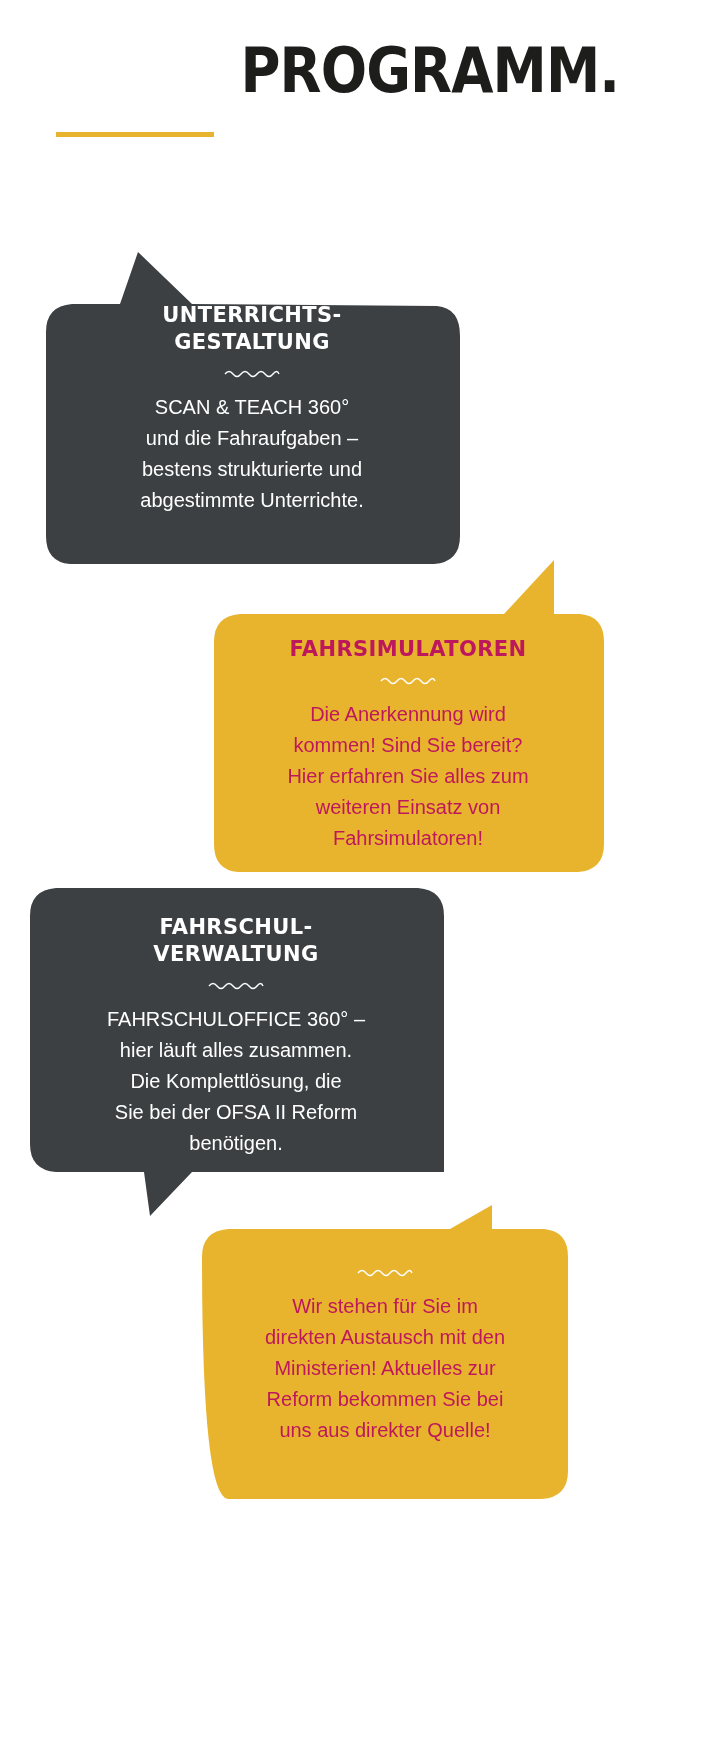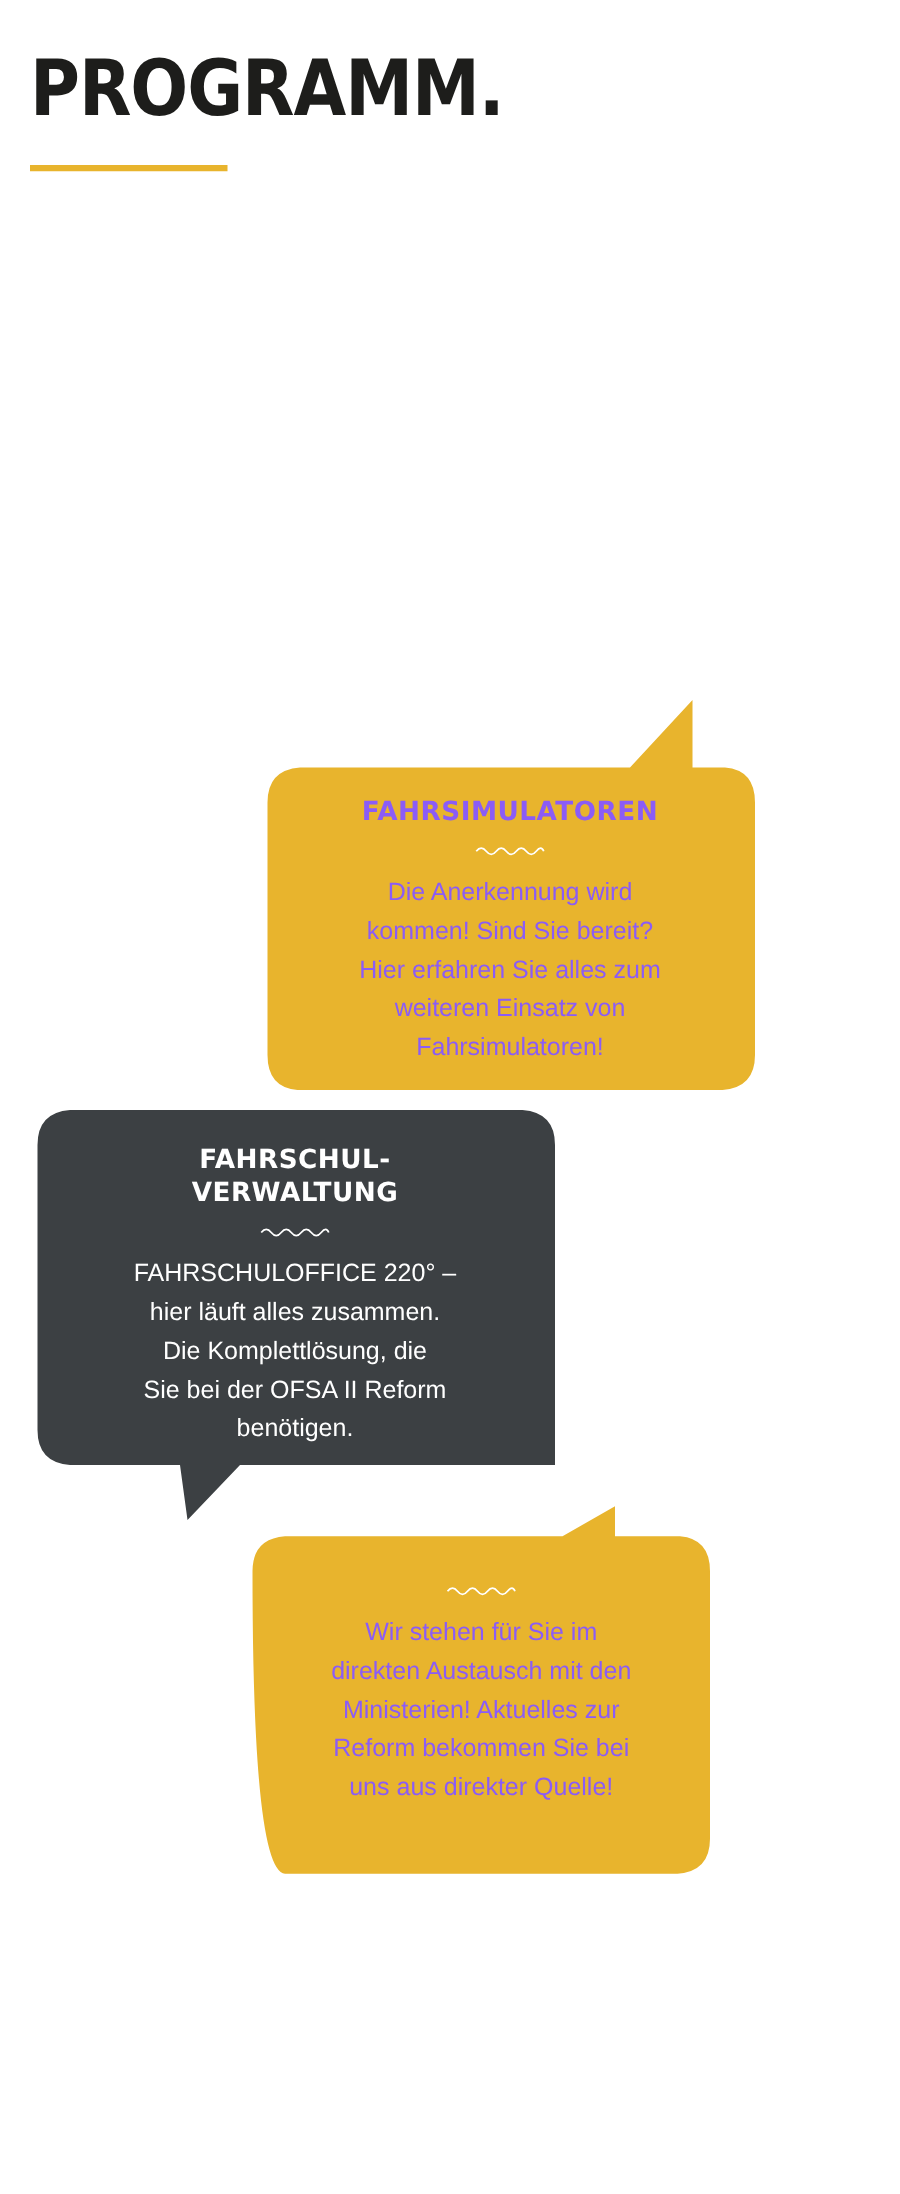"PROGRAMM." .header { left: 24px -> 56px; text-align: none -> right }
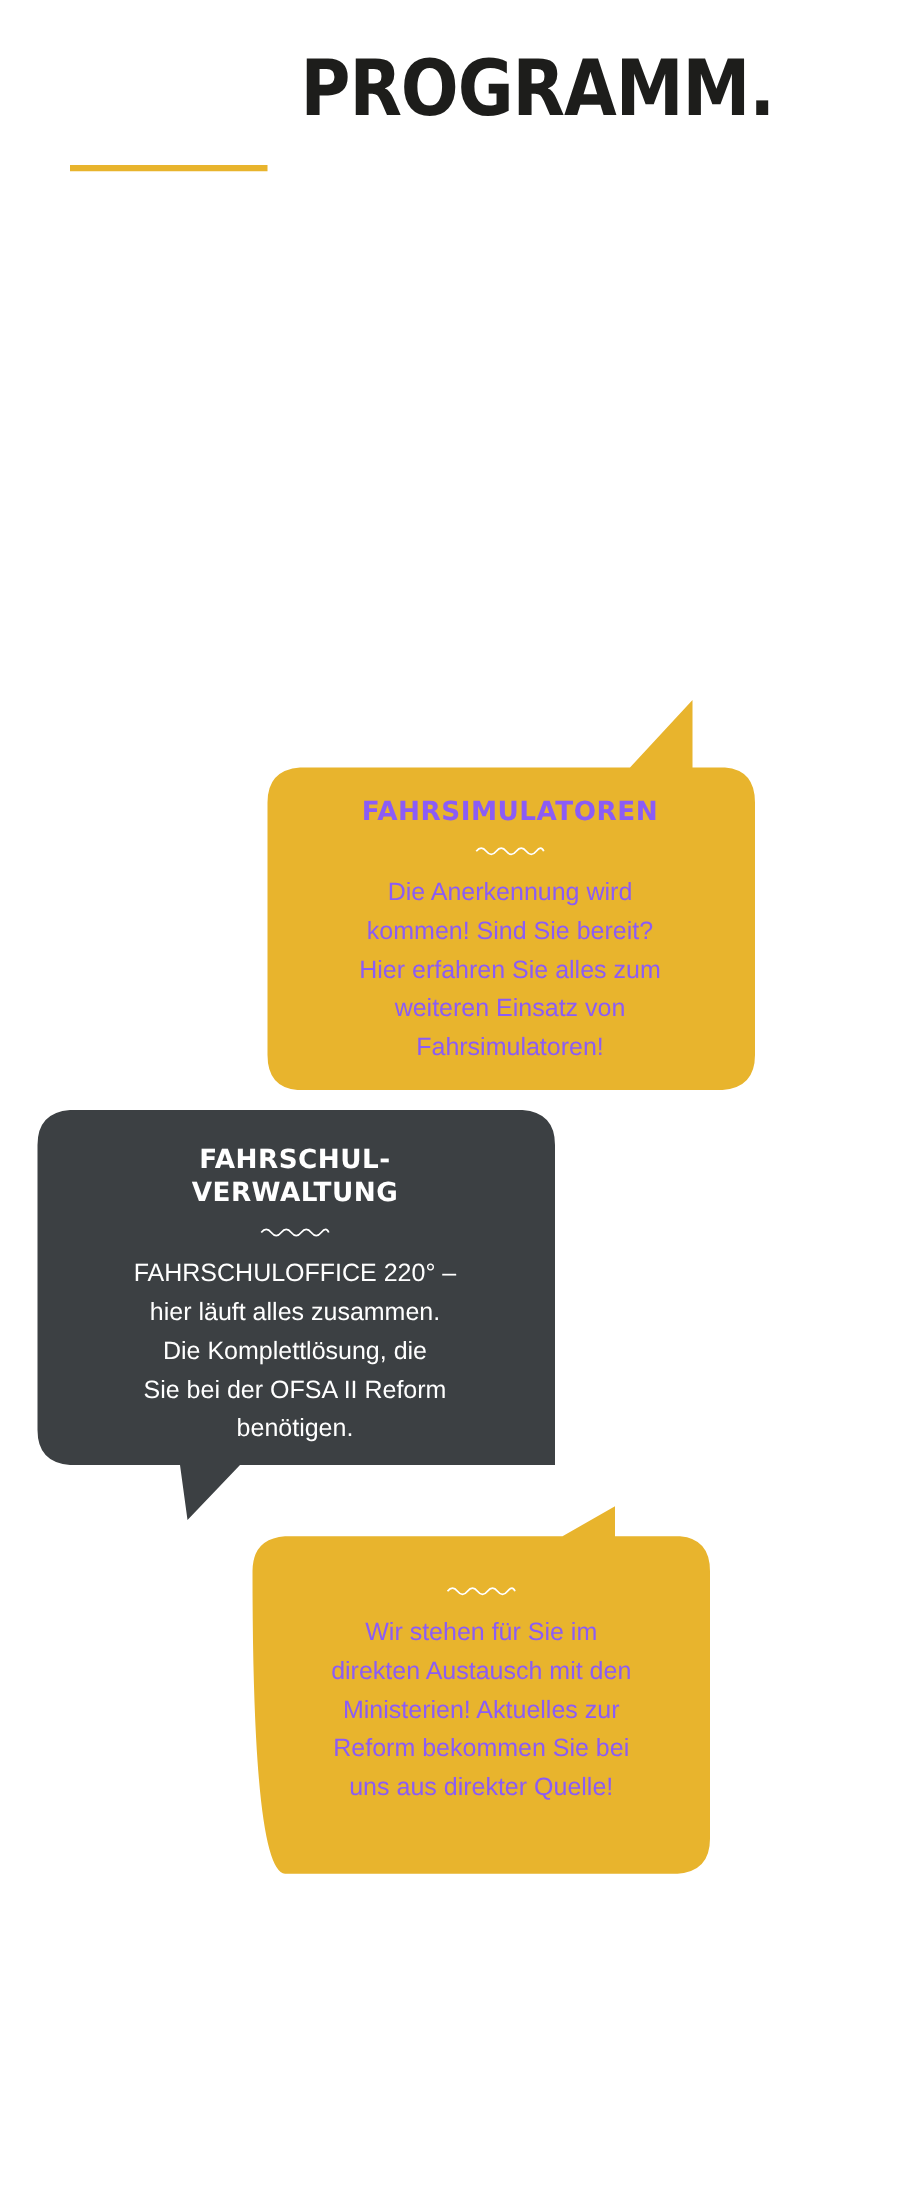"UNTERRICHTS-" div.bubble { html: none -> <div> <div> <svg> <path></path> </svg> </div> <div> <h2>UNTERRICHTS- GESTALTUNG</h2> <svg> <path></path> </svg> <p>SCAN &amp; TEACH 360° und die Fahraufgaben – bestens strukturierte und abgestimmte Unterrichte.</p> </div> </div> }
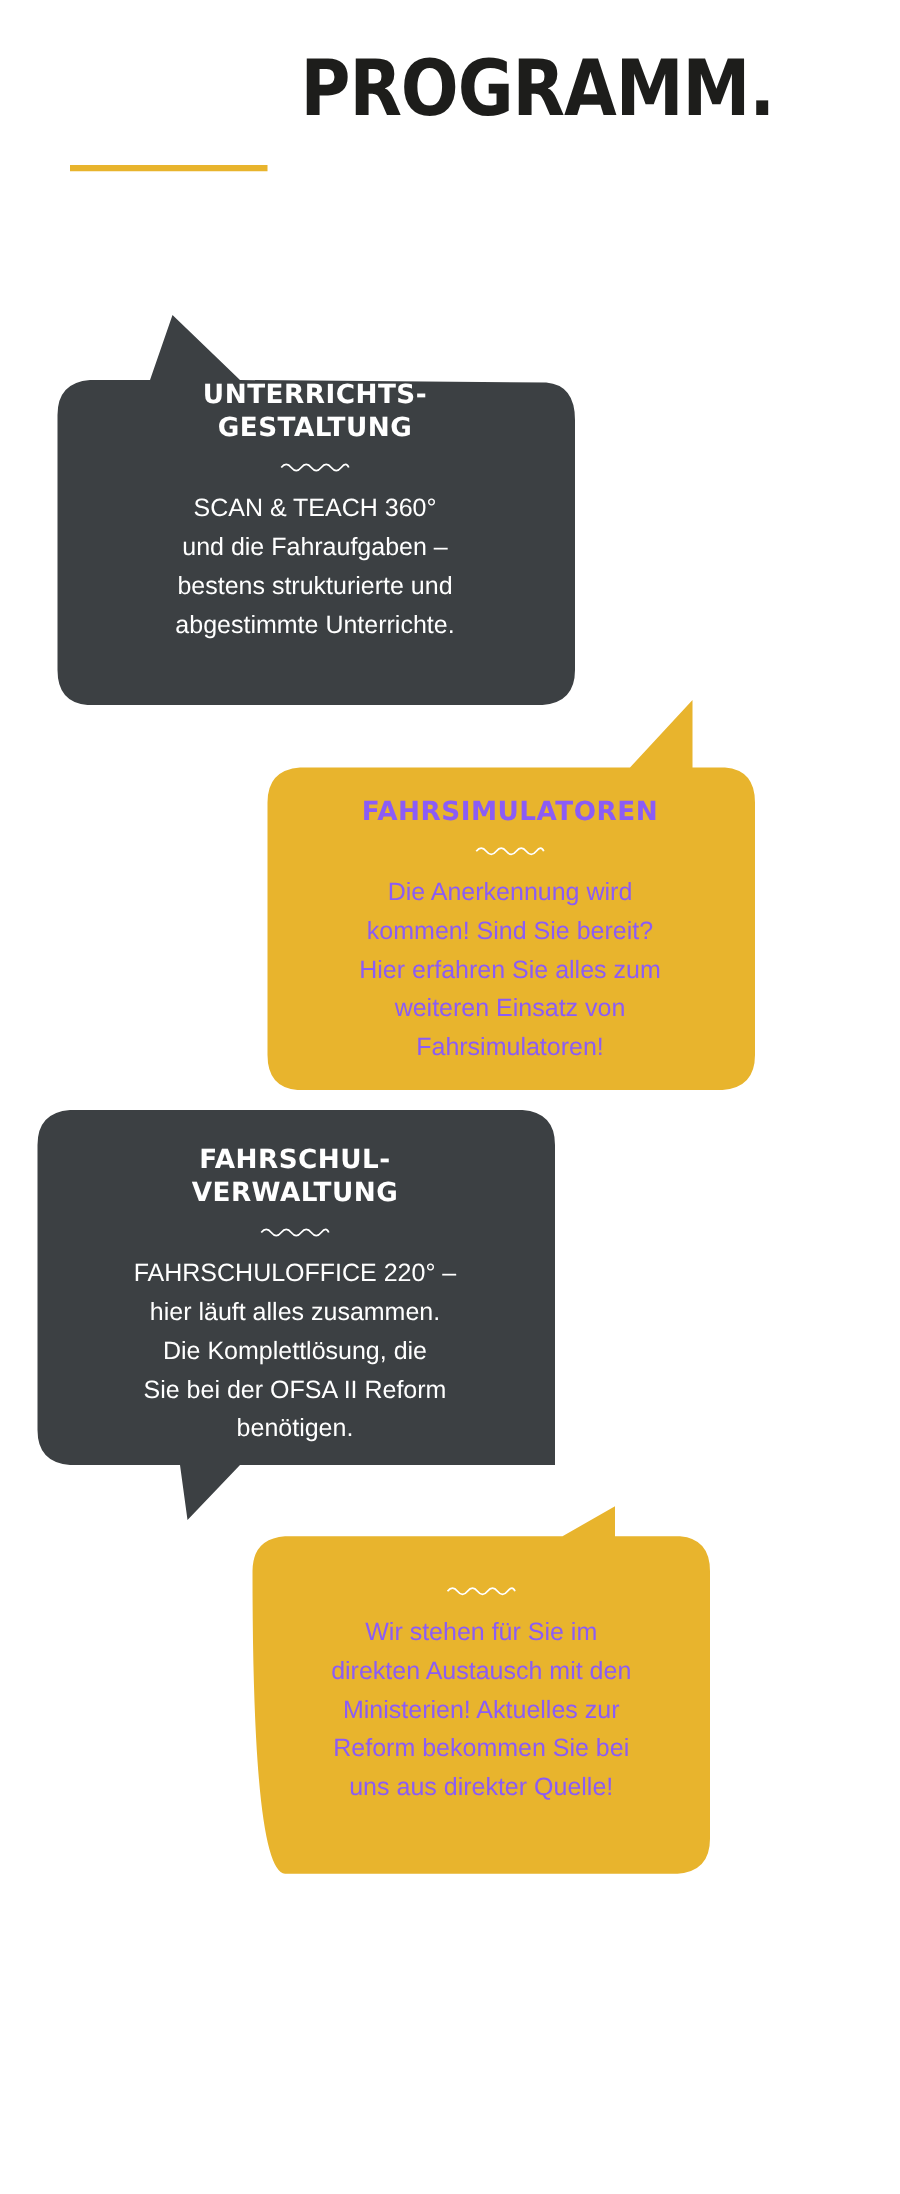"FAHRSIMULATOREN" .gold h2, .gold p { color: #8b5cf6 -> #be185d }
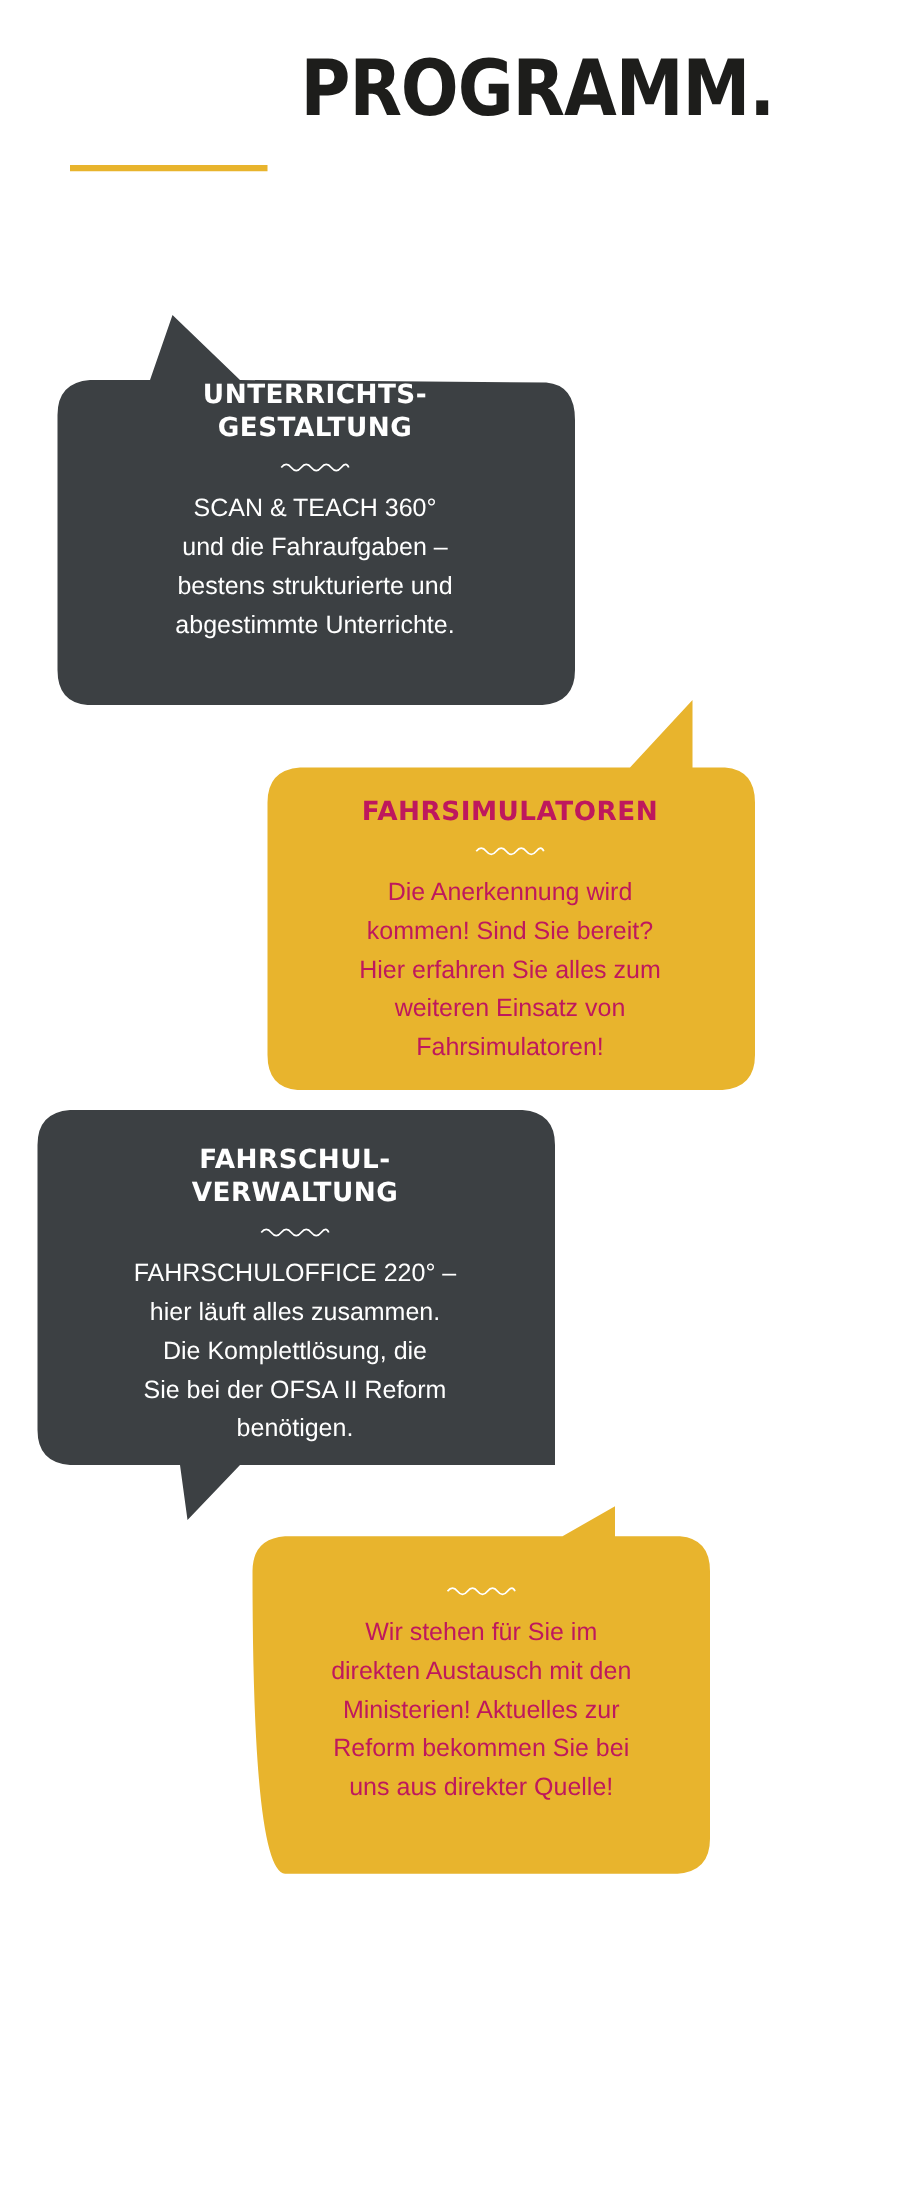"FAHRSCHULOFFICE 220° –" p { text: 220 -> 360 }
